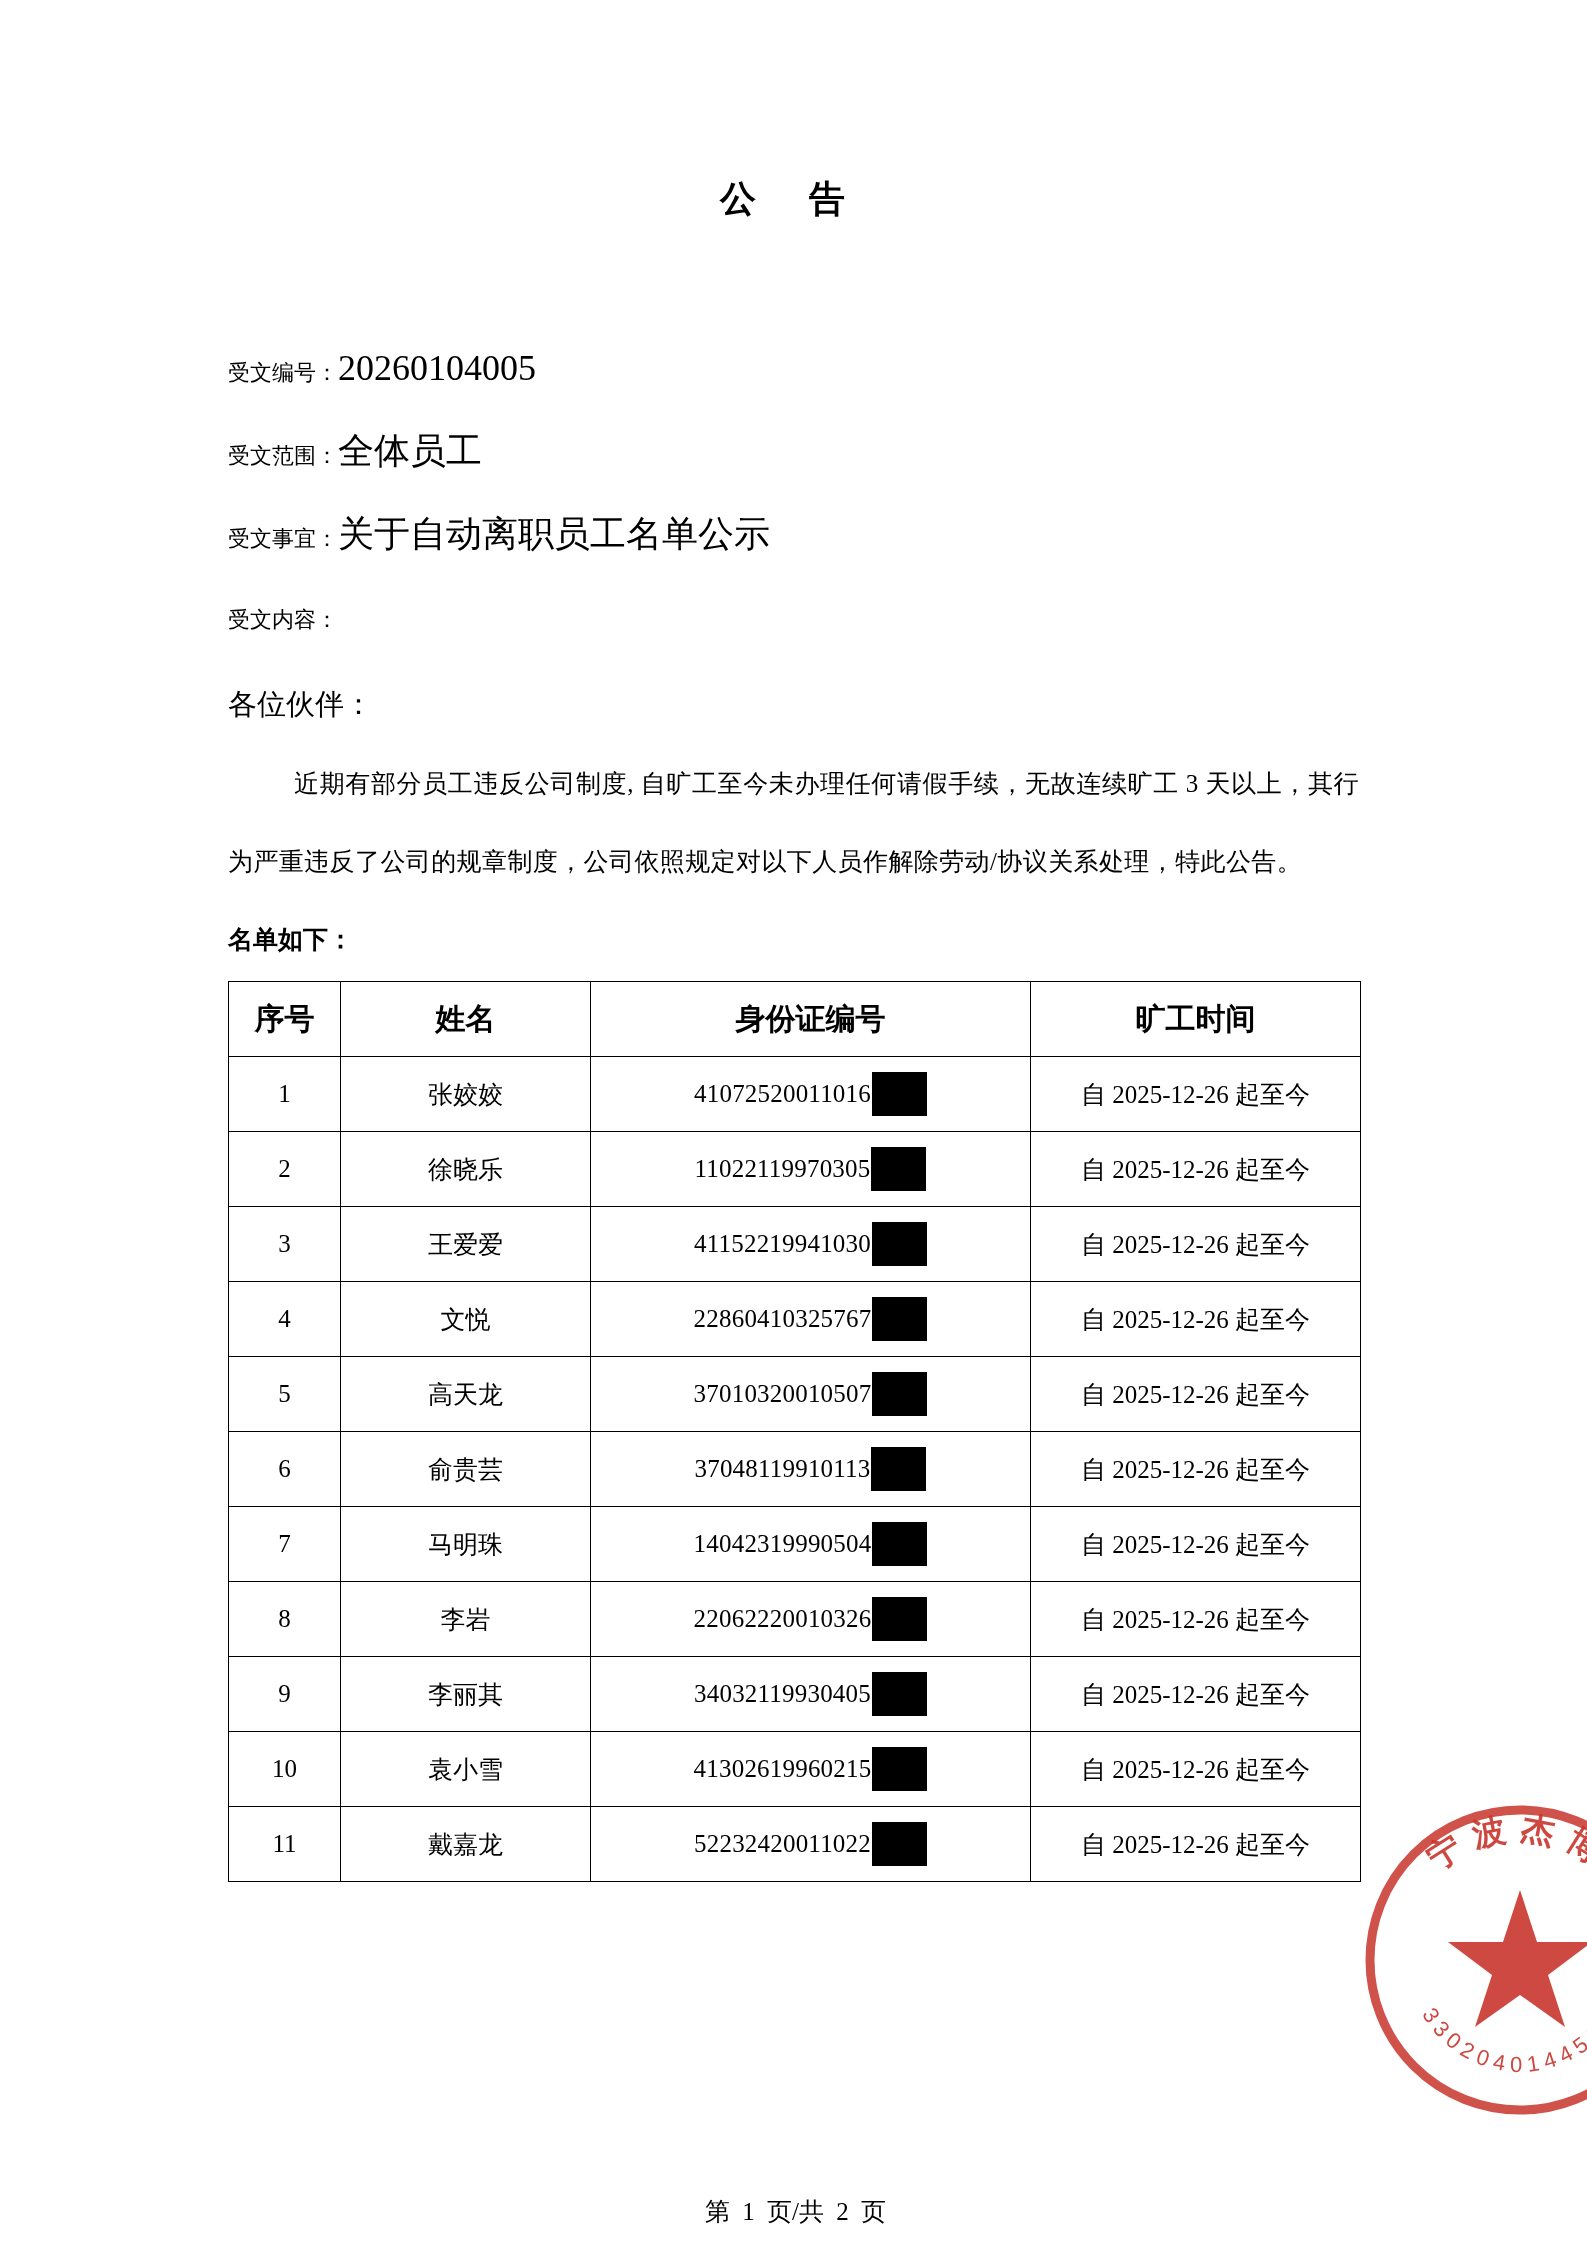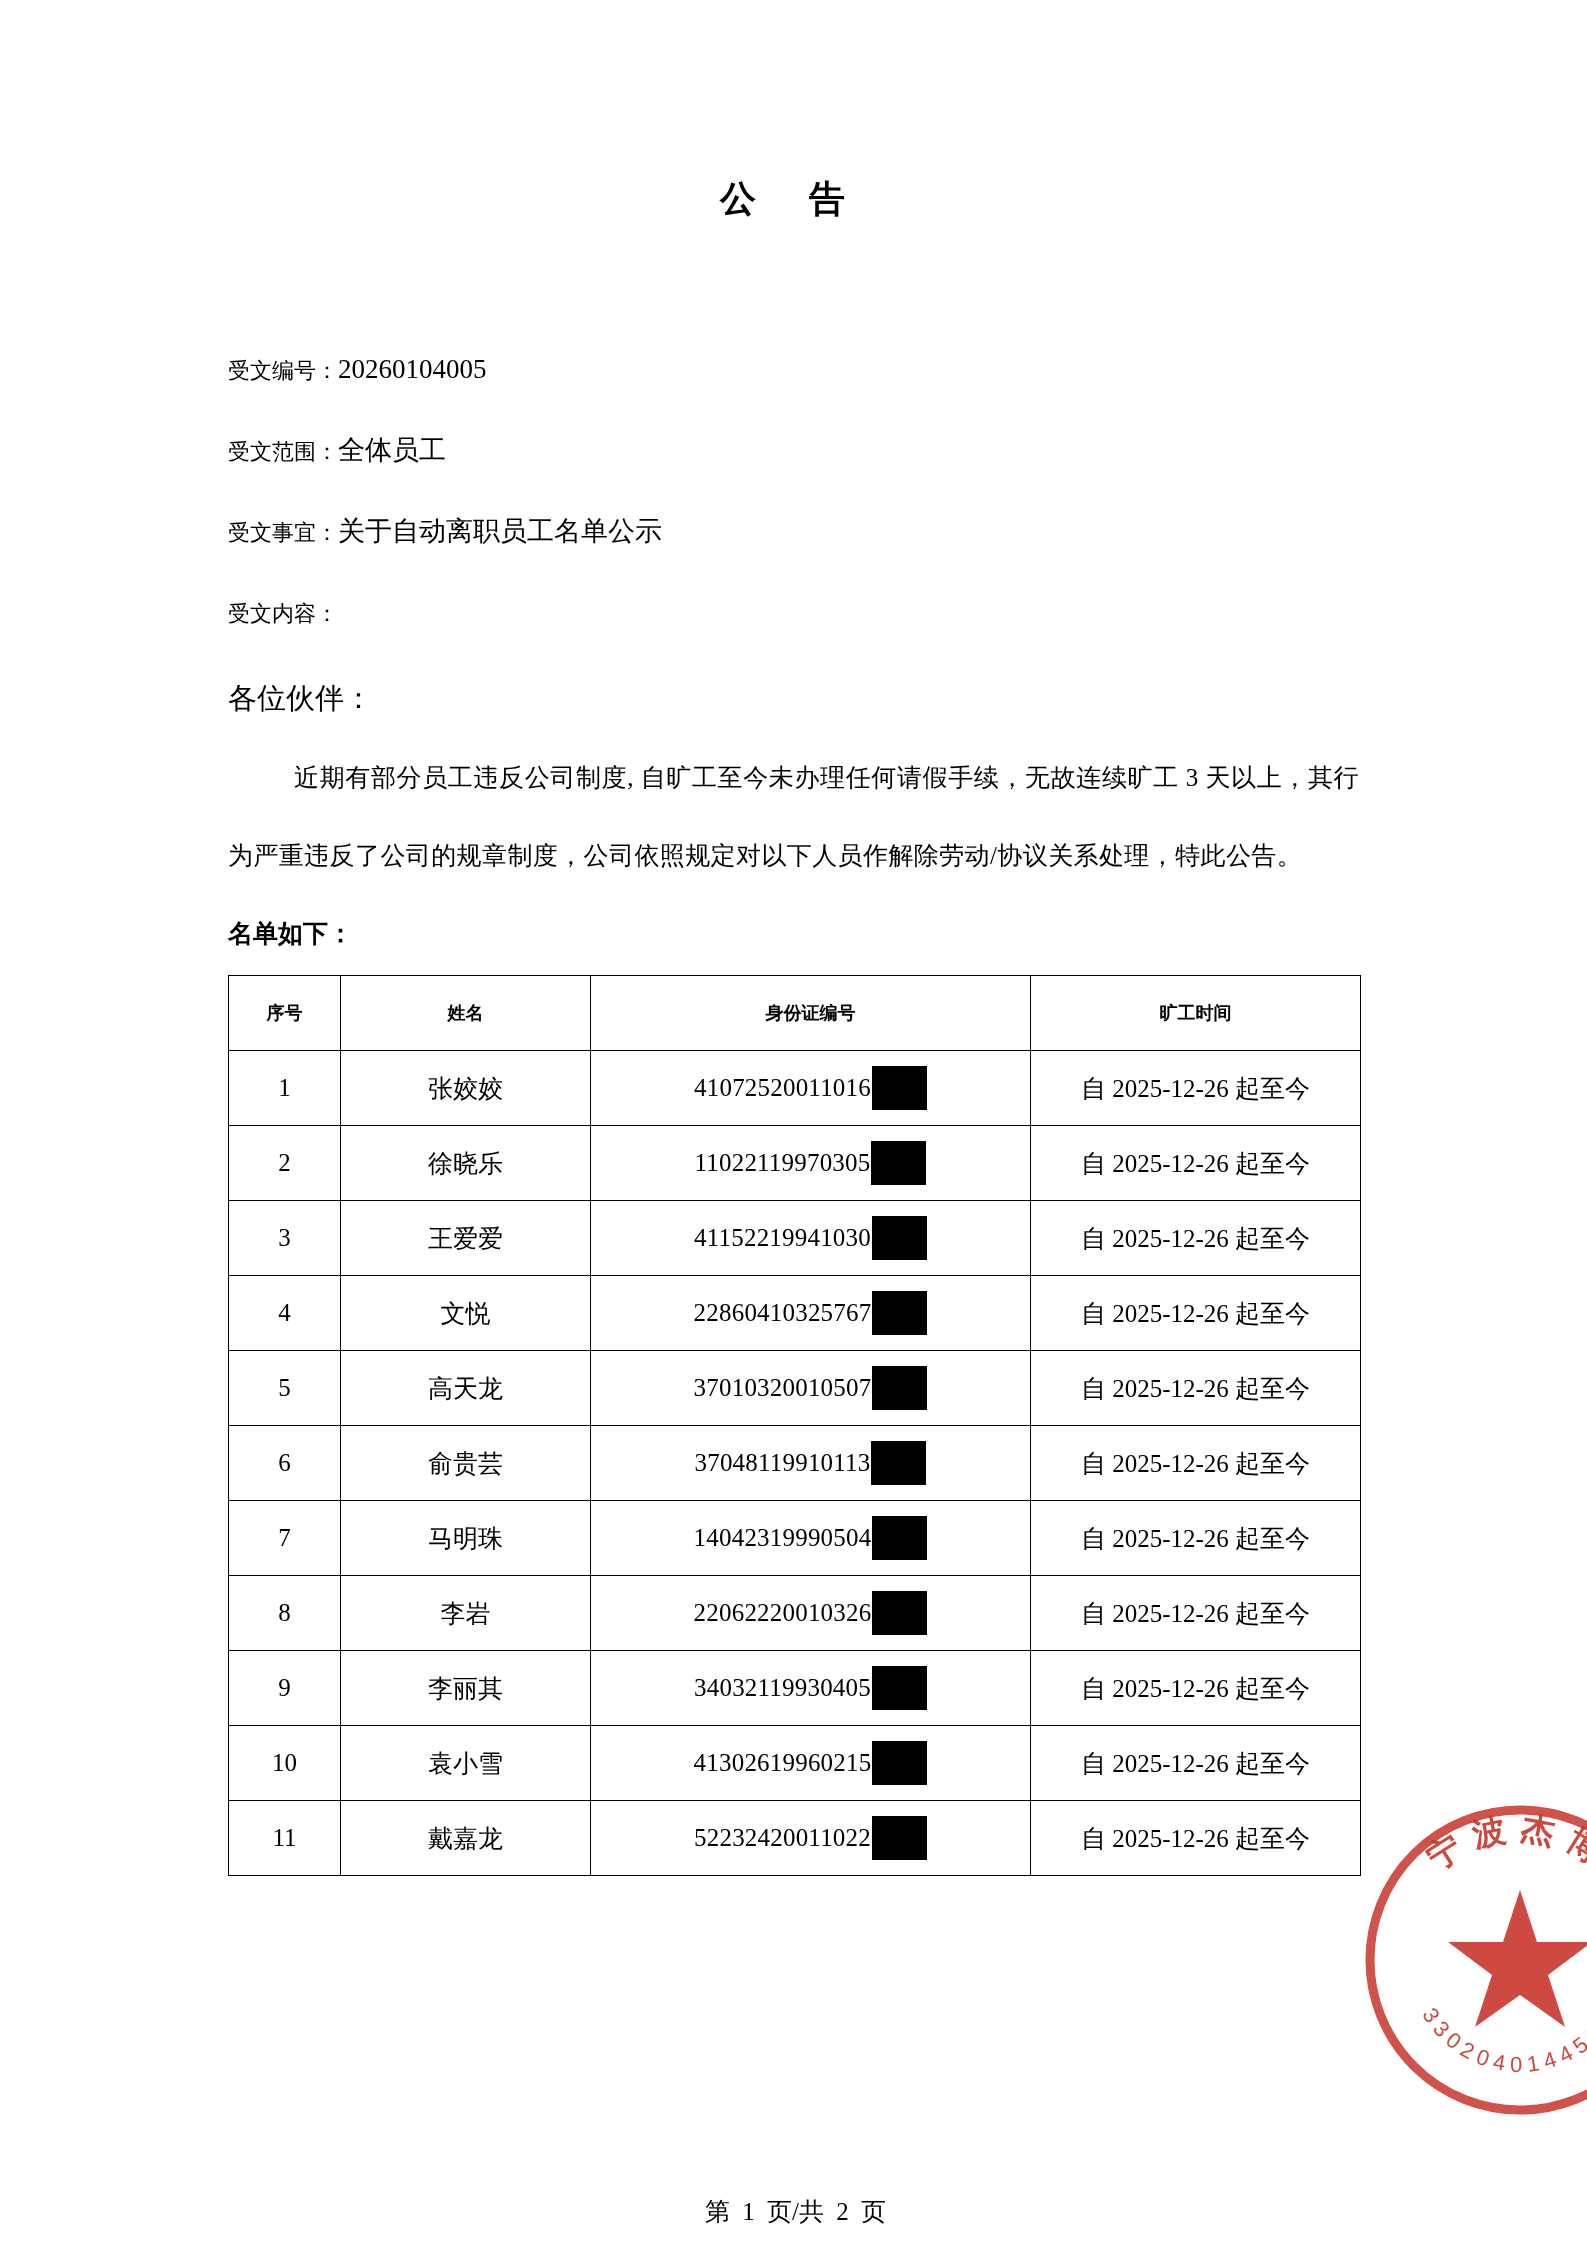"20260104005" .meta-value { font-size: 27px -> 36px }
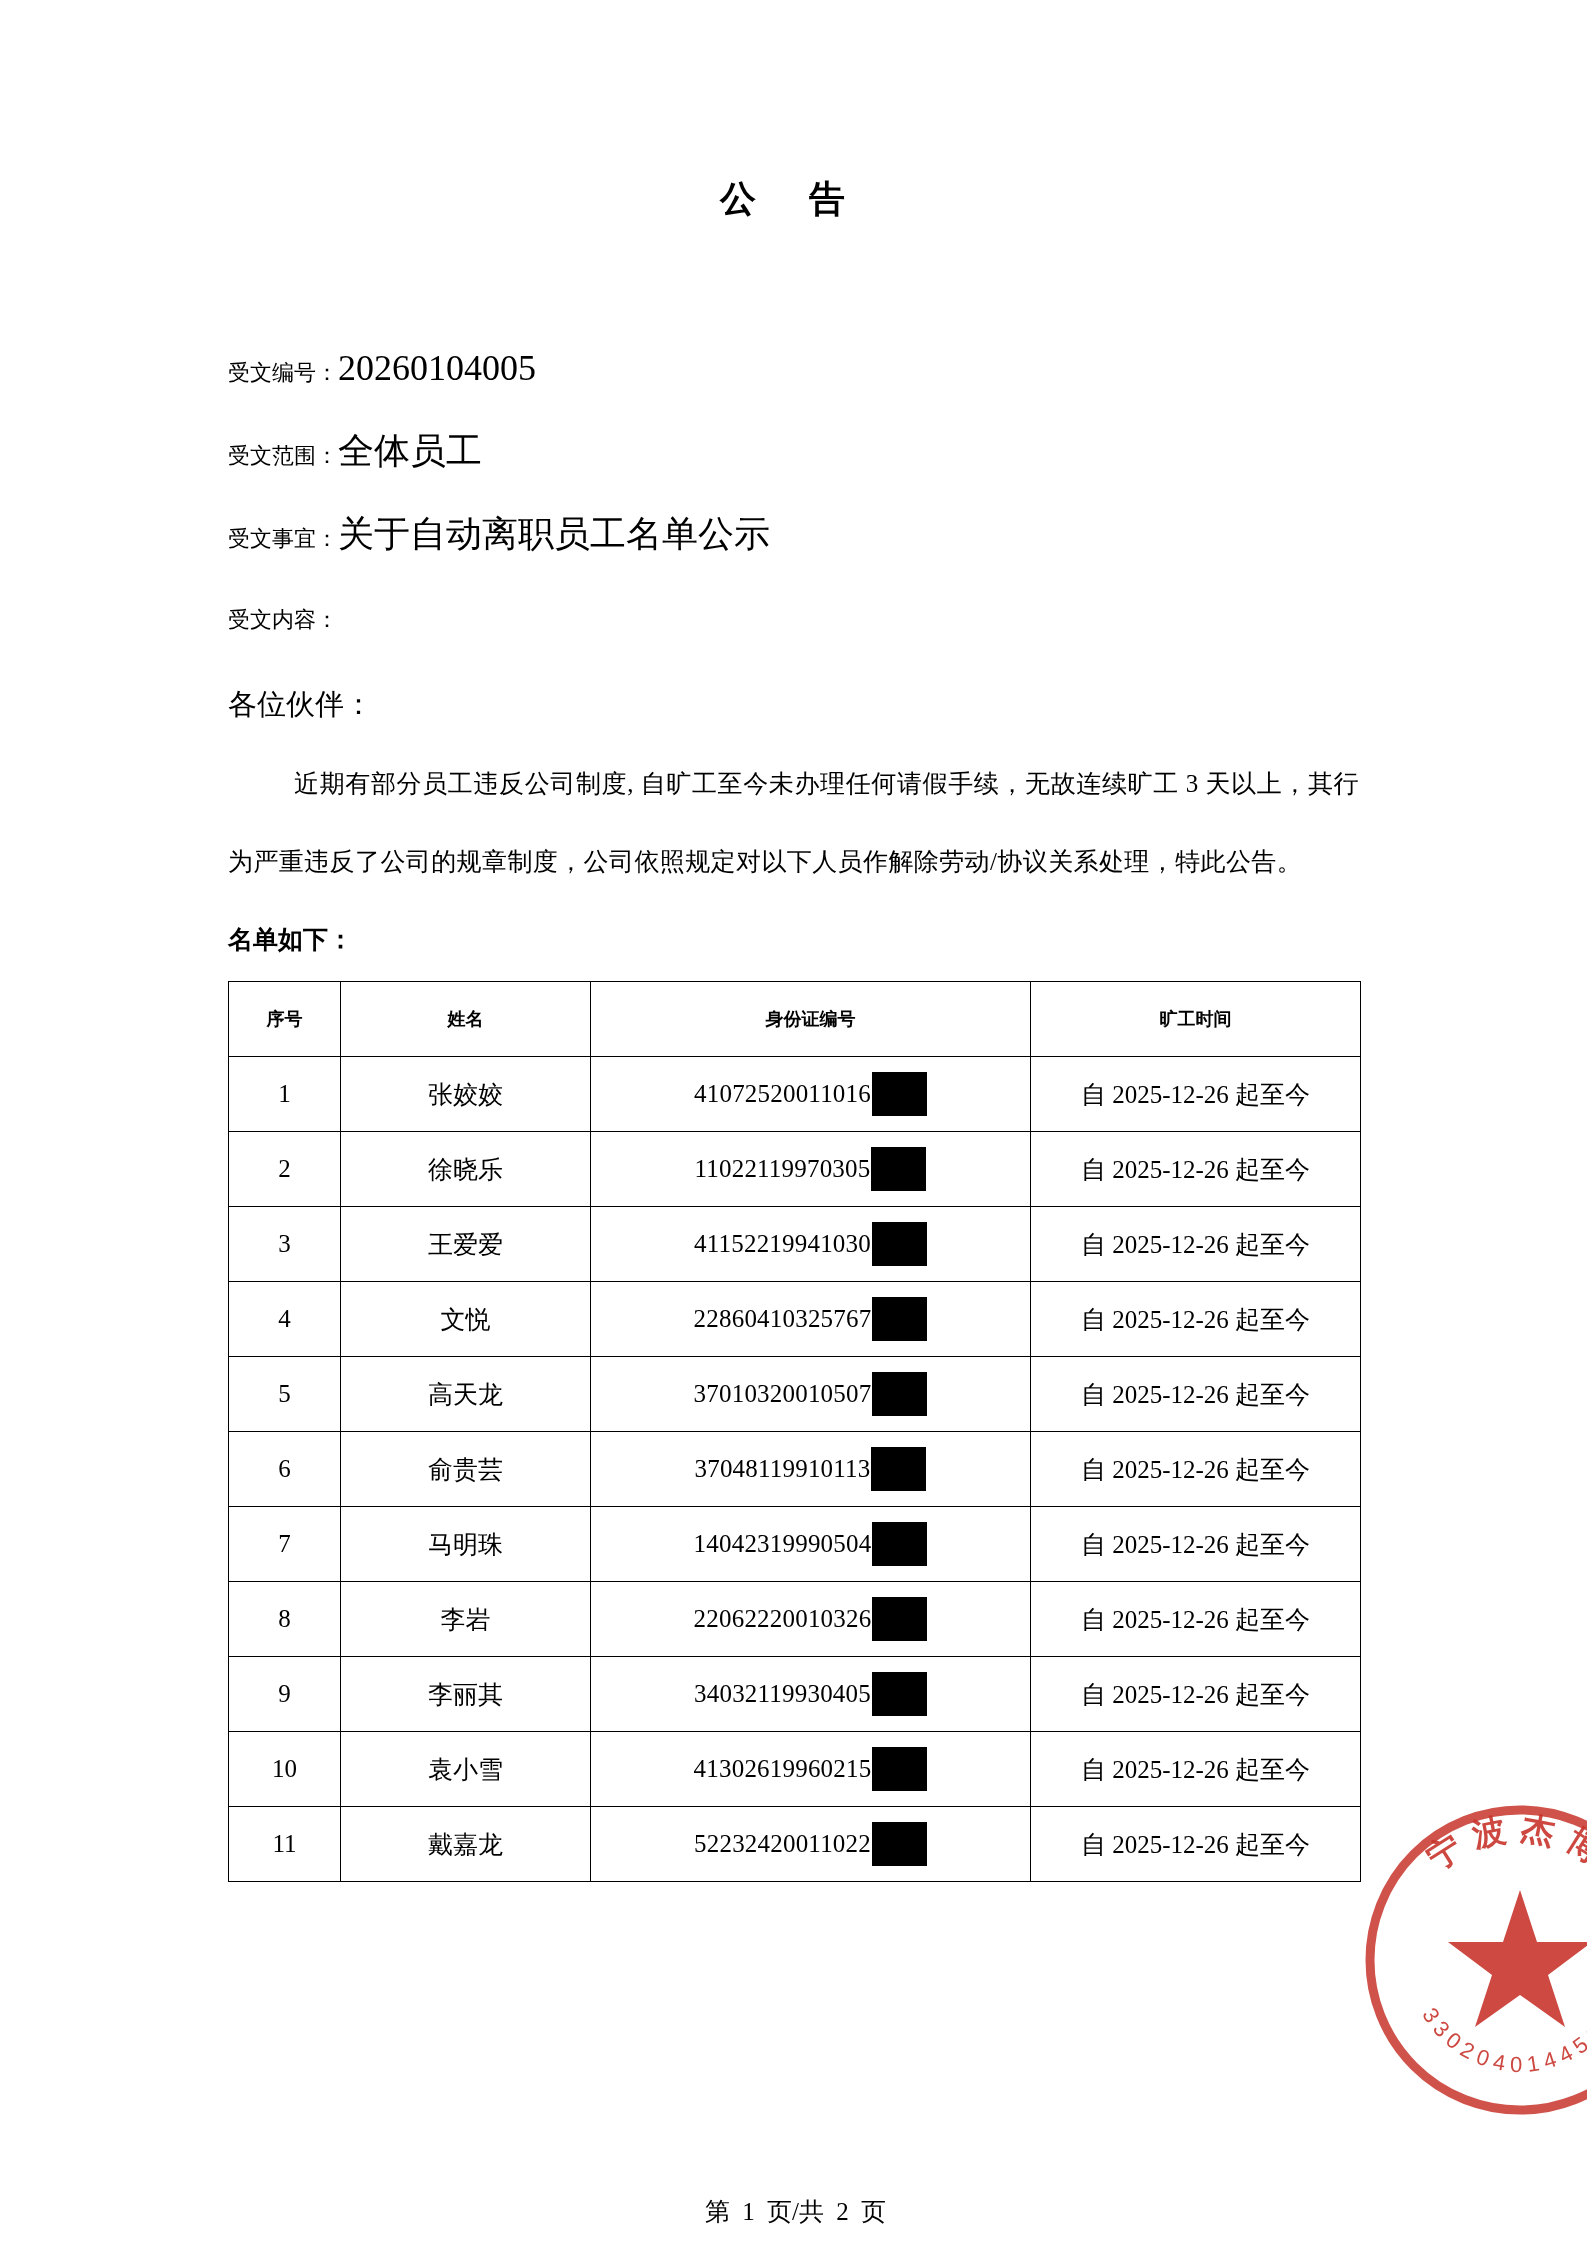"序号" table.name-table th { font-size: 18px -> 30px }
